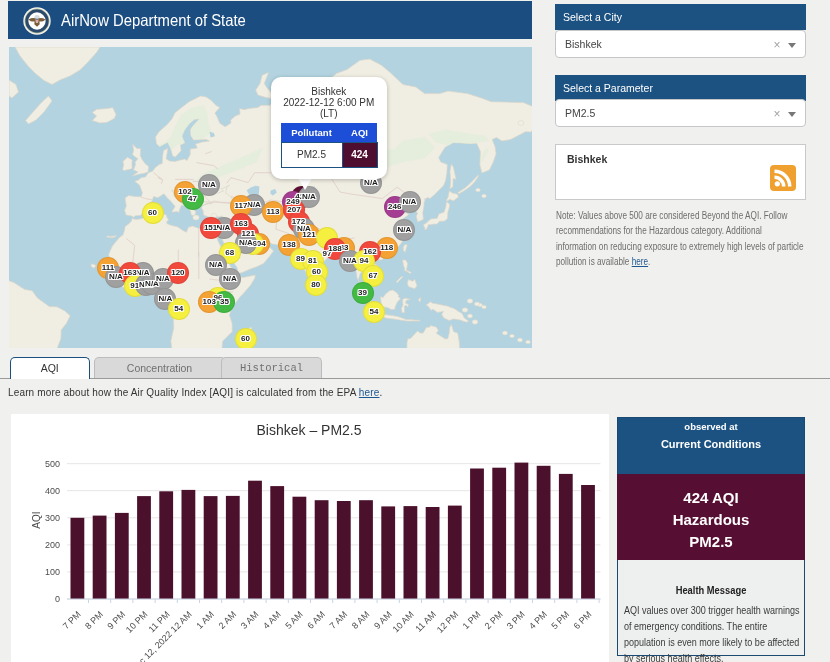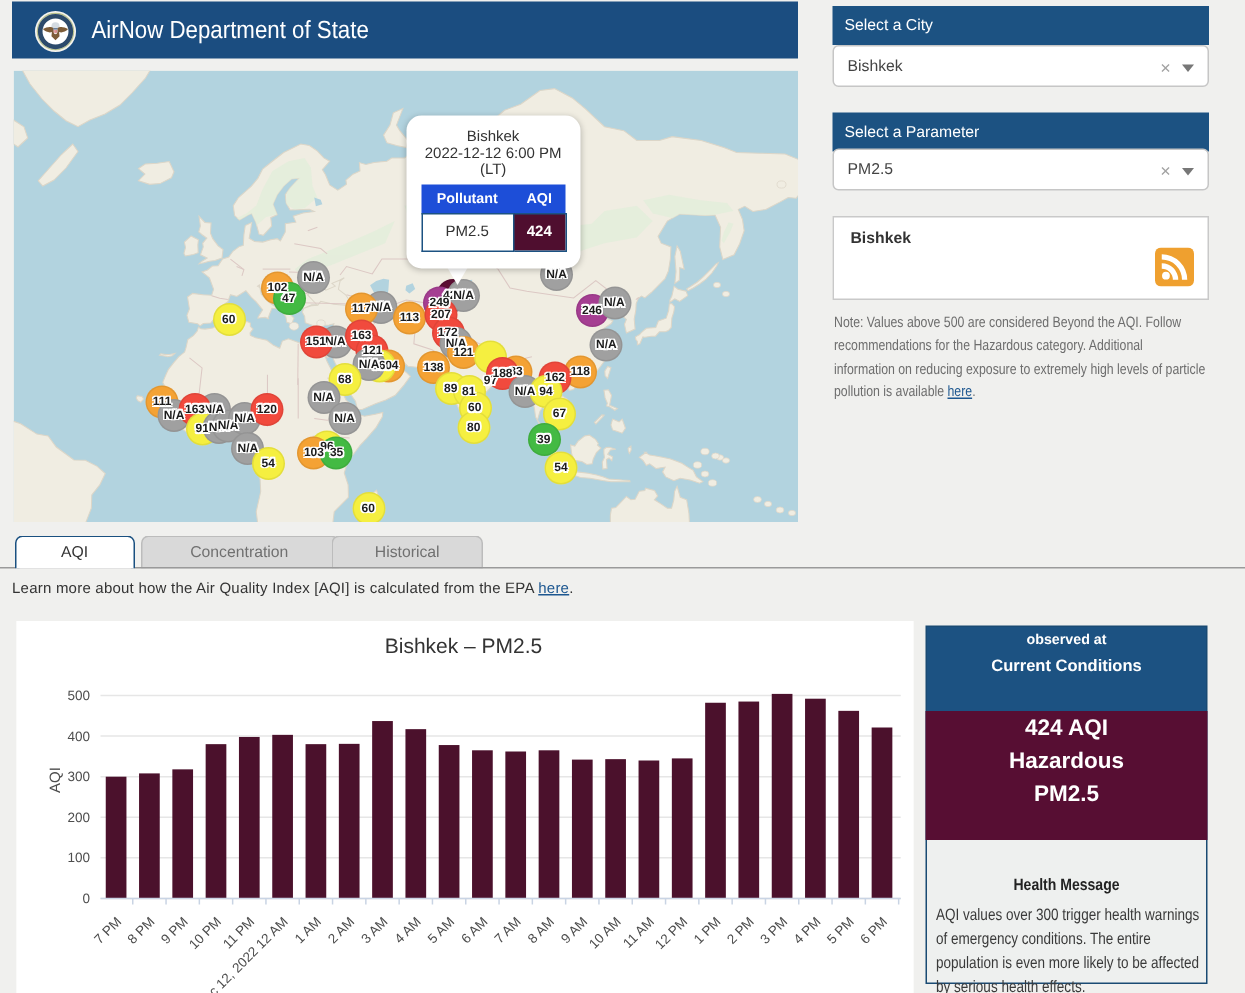"Historical" #tab3 { font-family: none -> Liberation Mono, monospace }
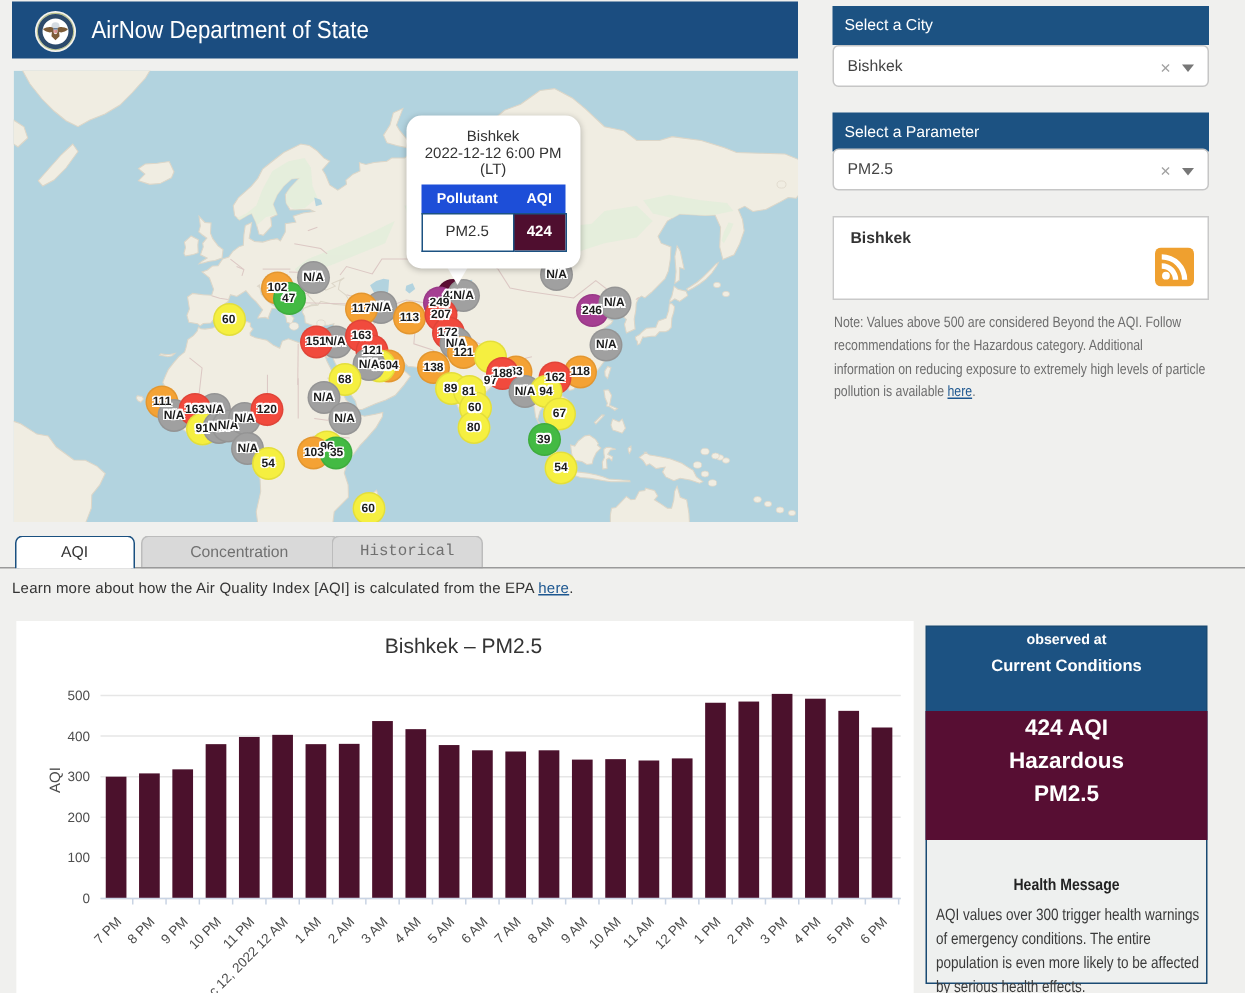"424 AQI" #ccmaroon { padding-top: 1px -> 13px }
